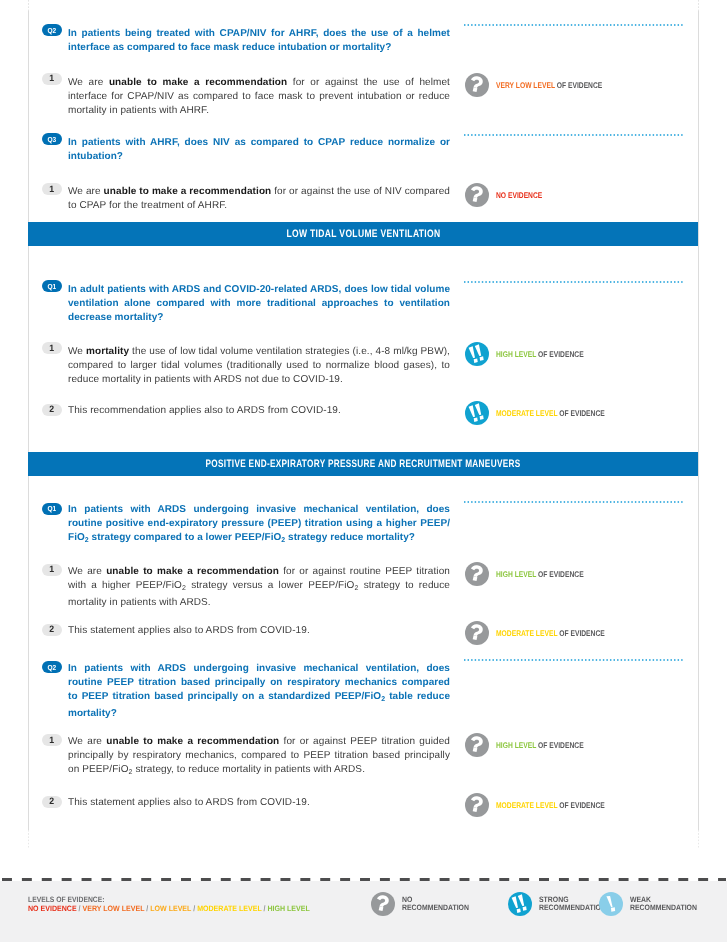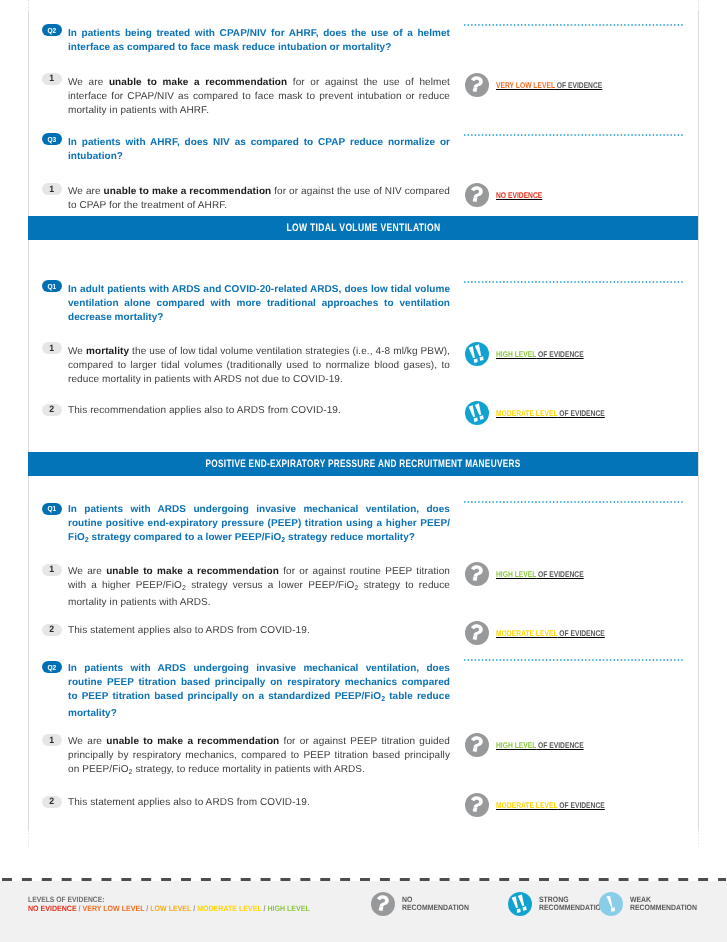"VERY LOW LEVEL OF EVIDENCE" .evid { text-decoration: underline -> none }
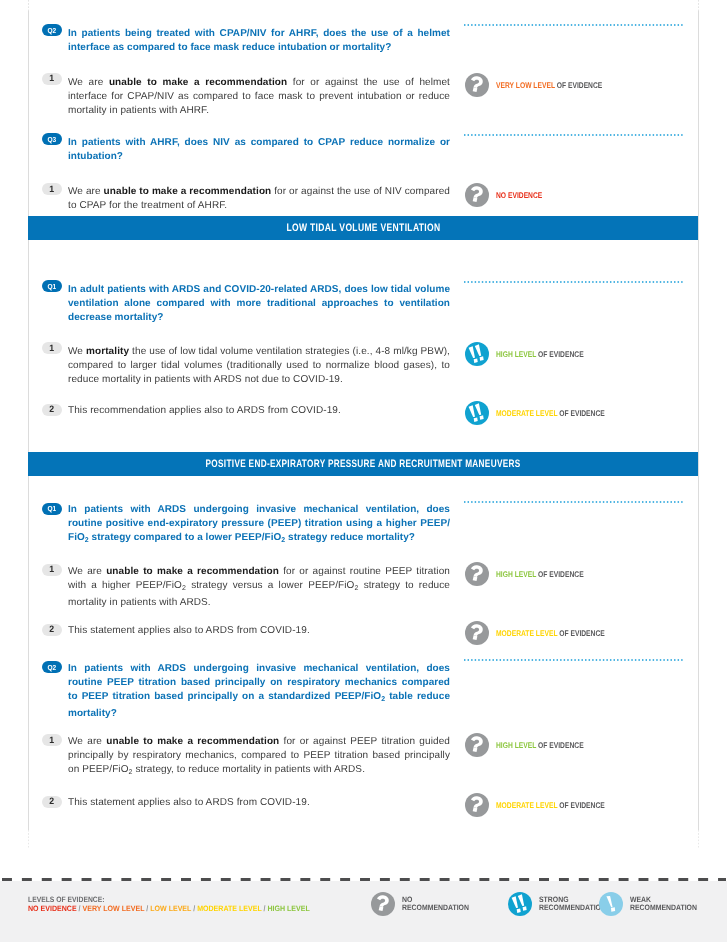"LOW TIDAL VOLUME VENTILATION" div.secbar { top: 216px -> 222px }
